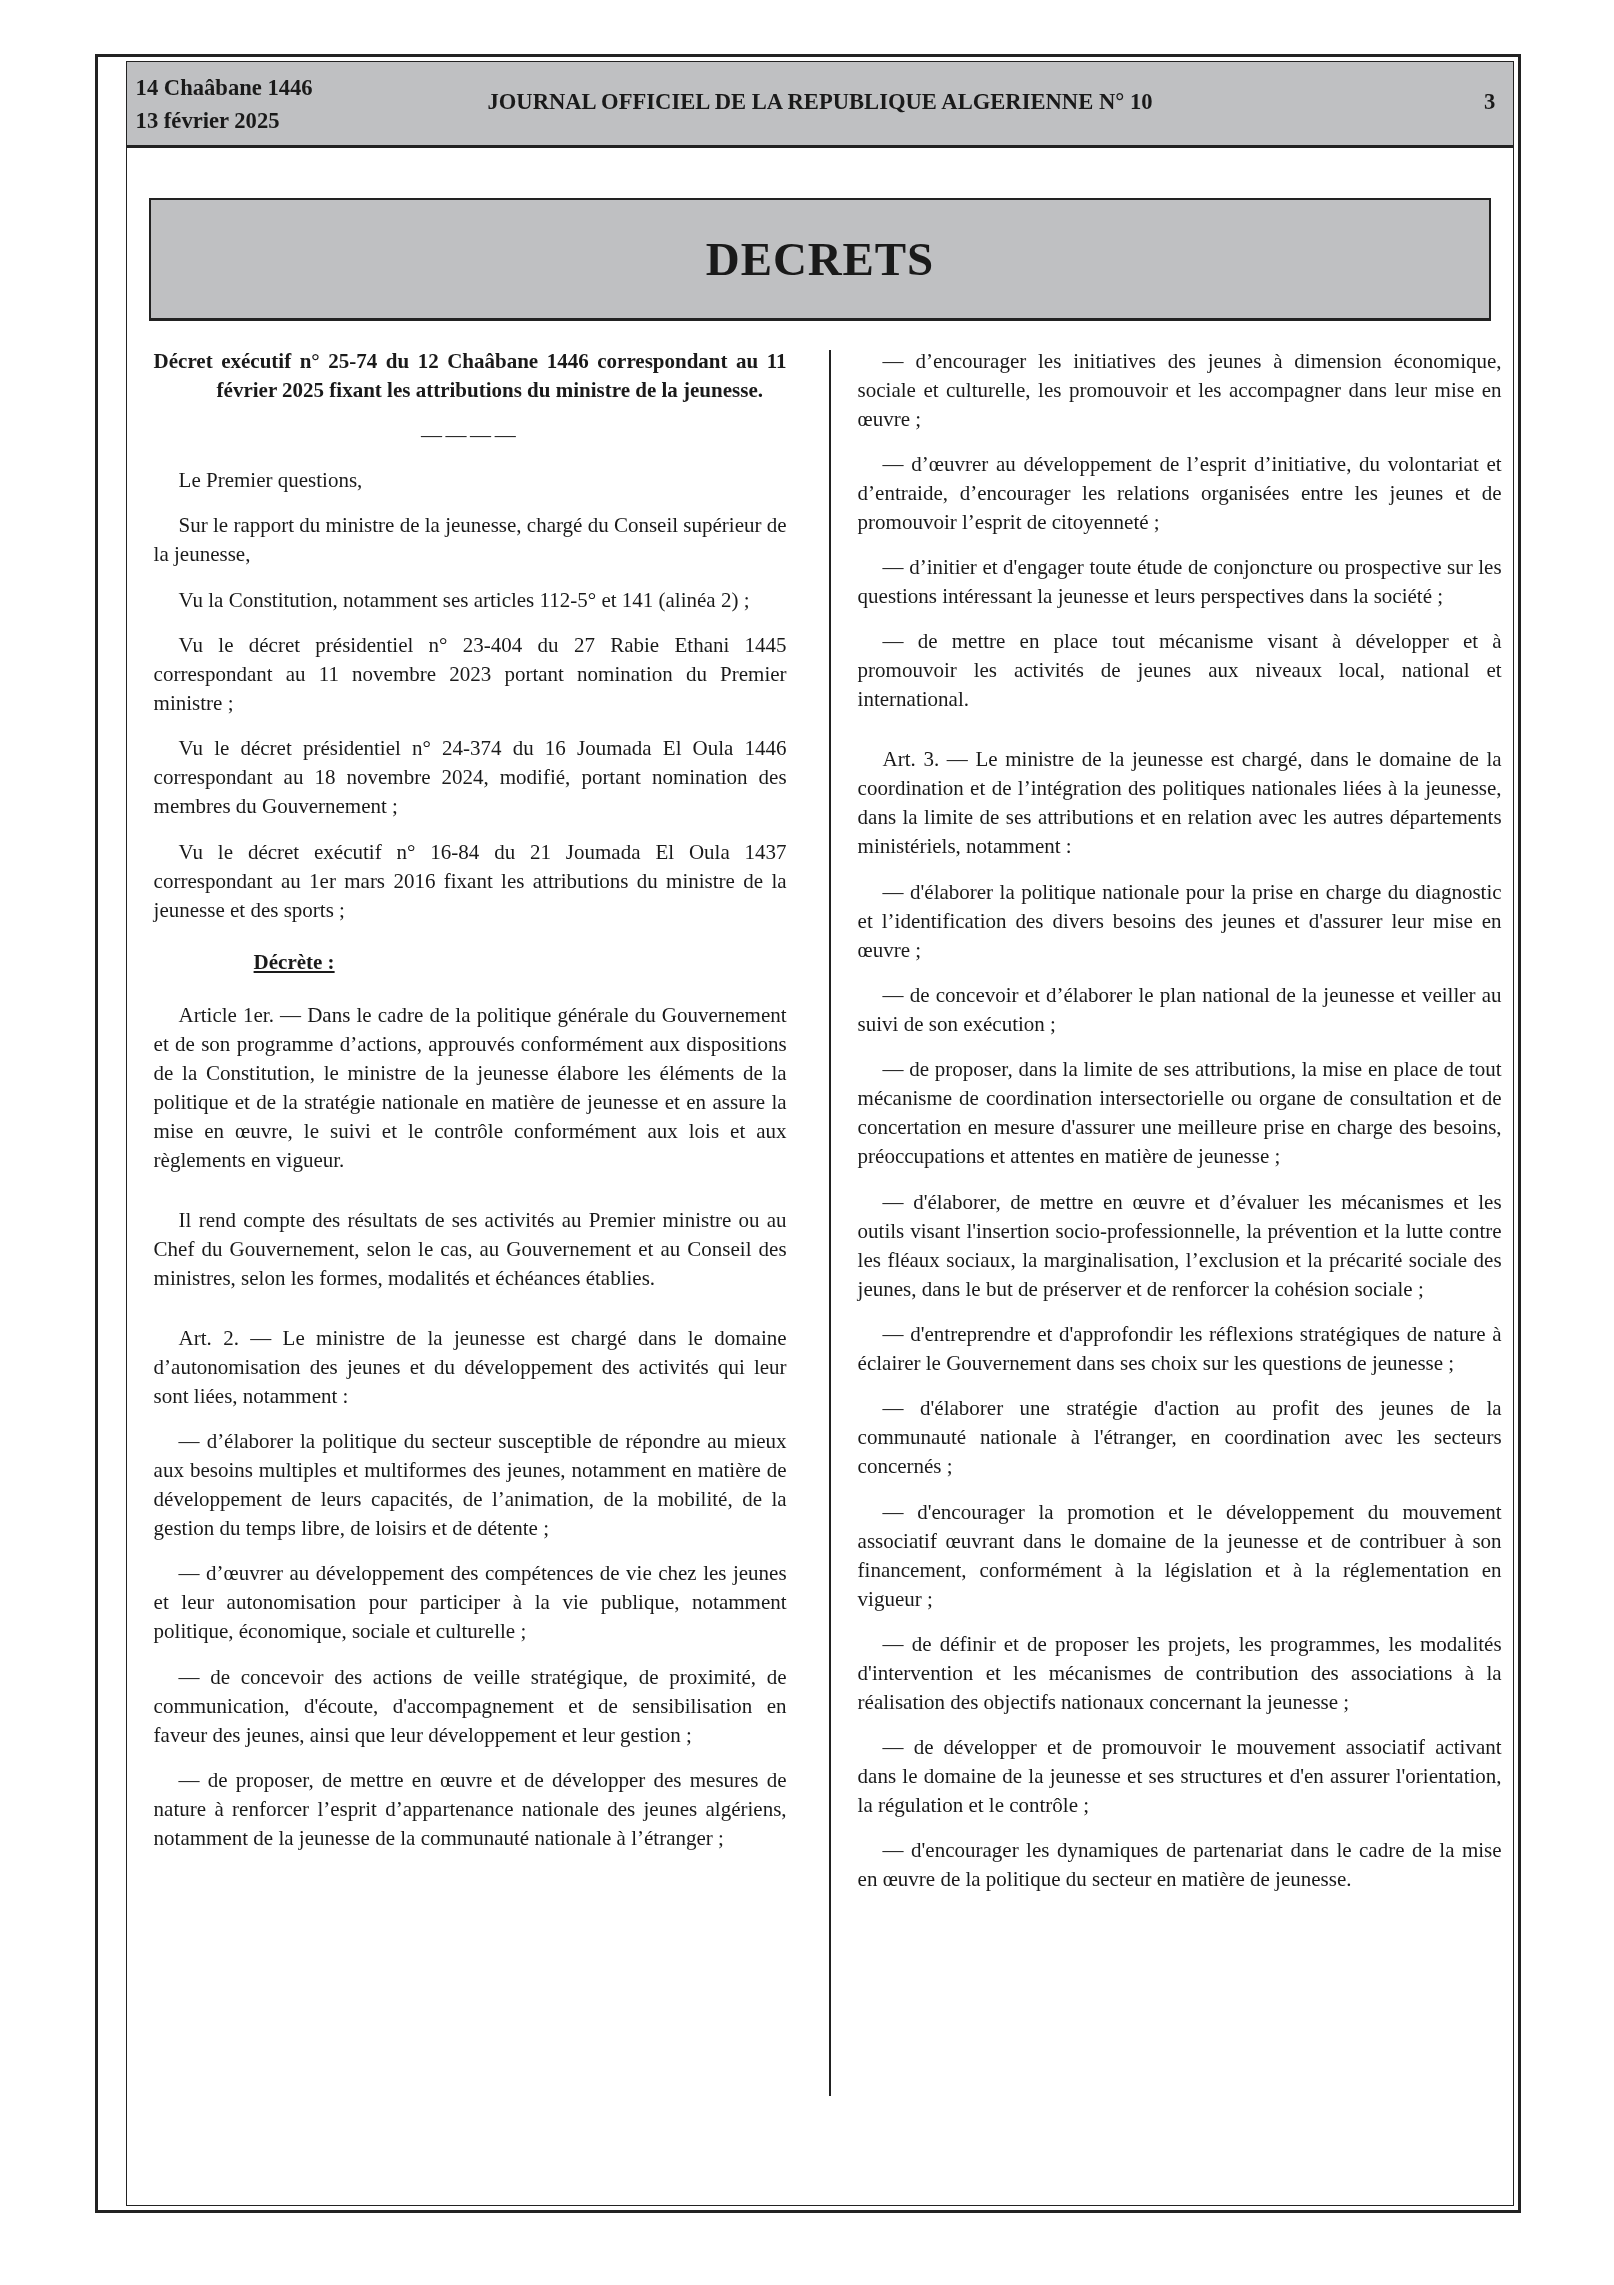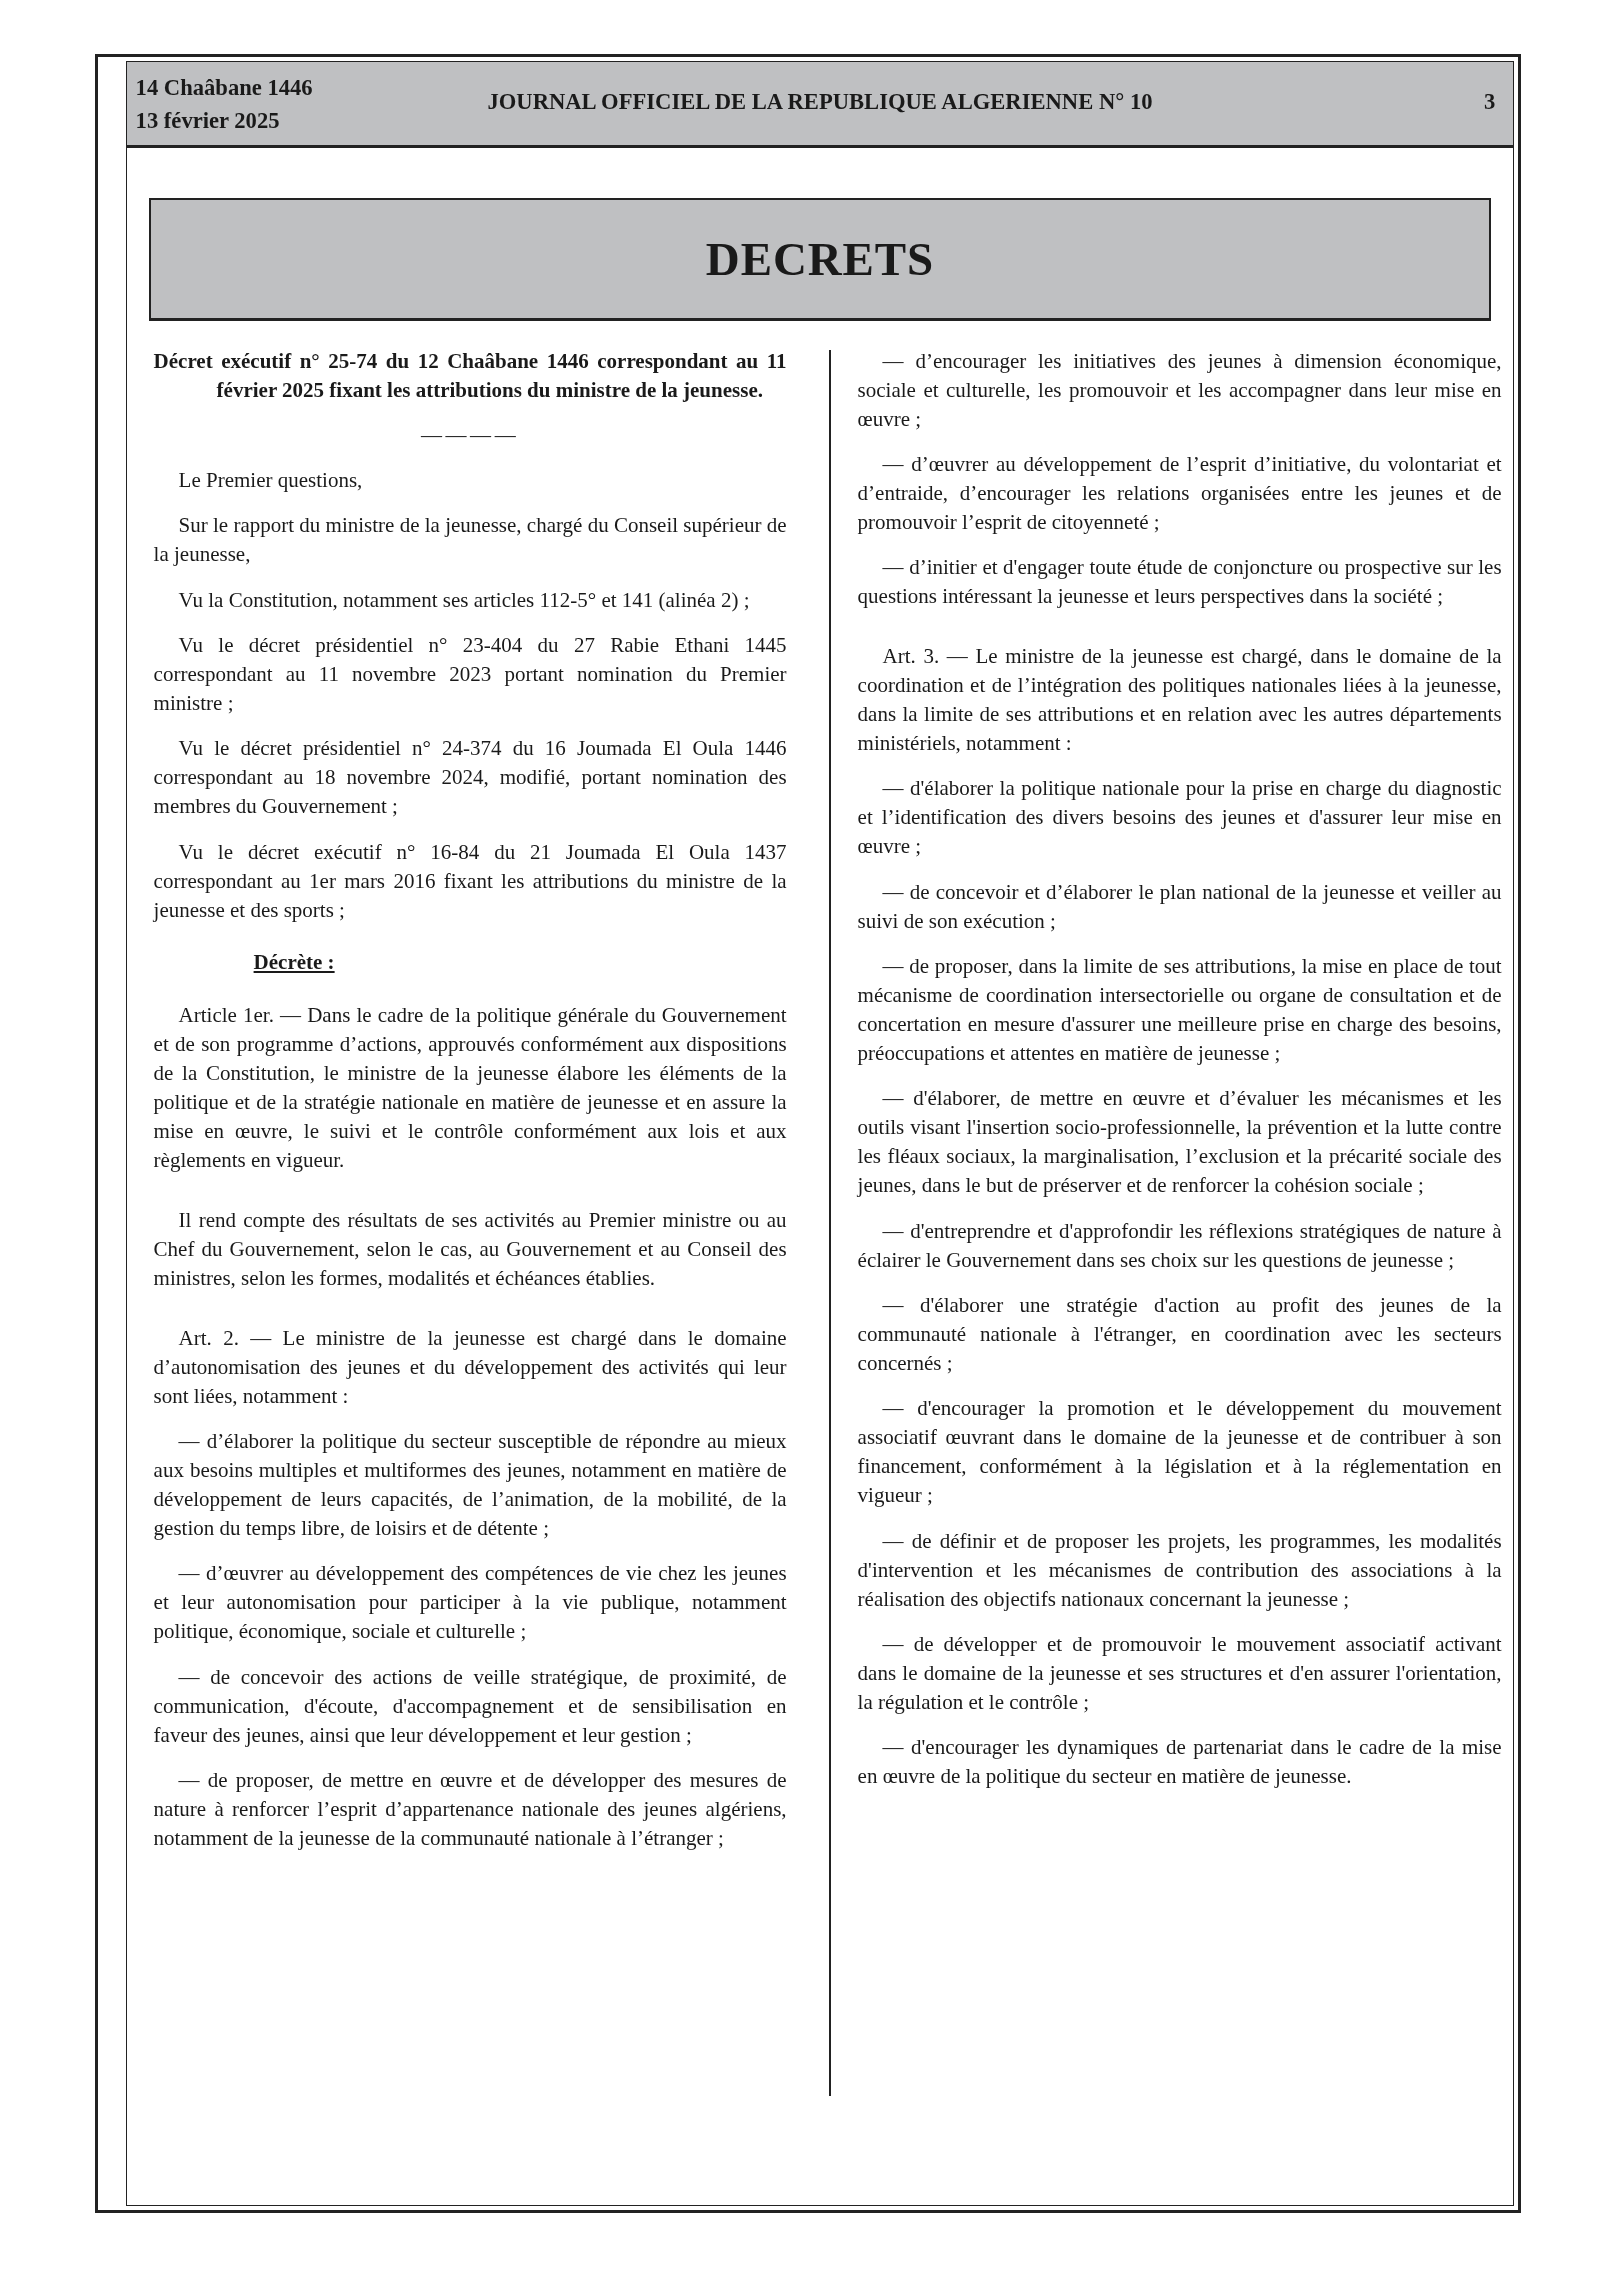"— de mettre en place" p { html: none -> <p>— de mettre en place tout mécanisme visant à développer et à promouvoir les activités de jeunes aux niveaux local, national et international.</p> }
